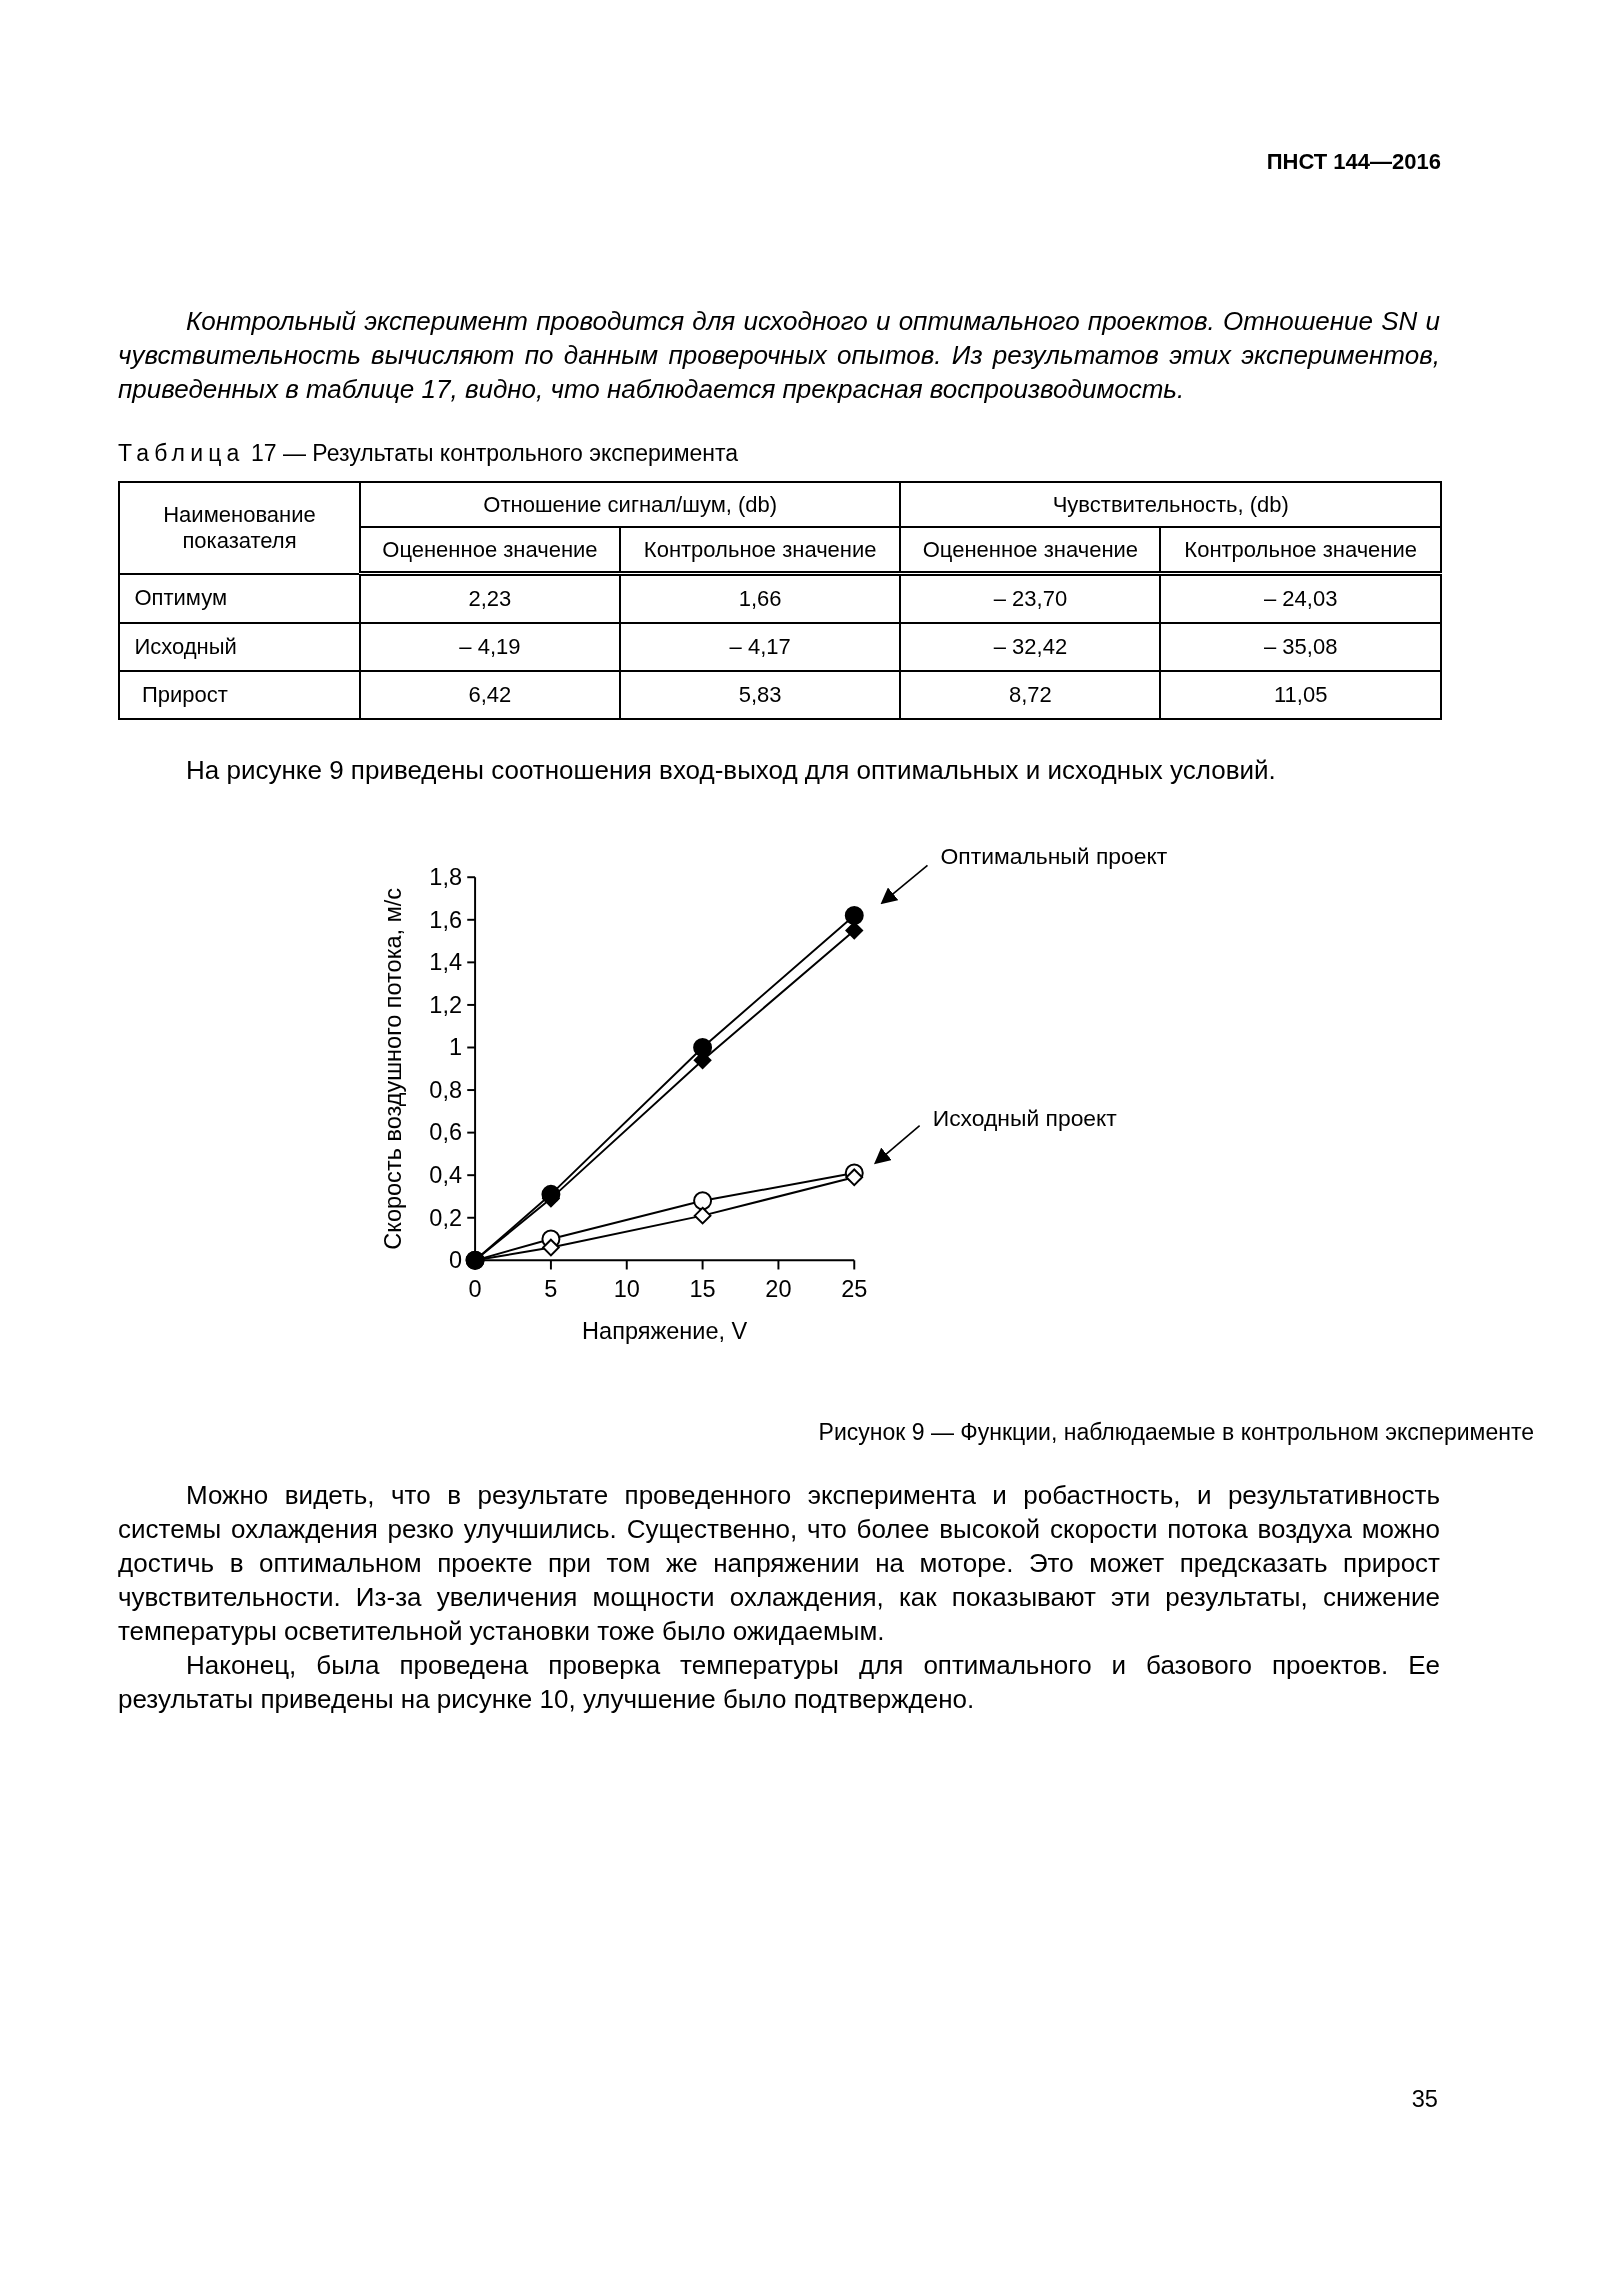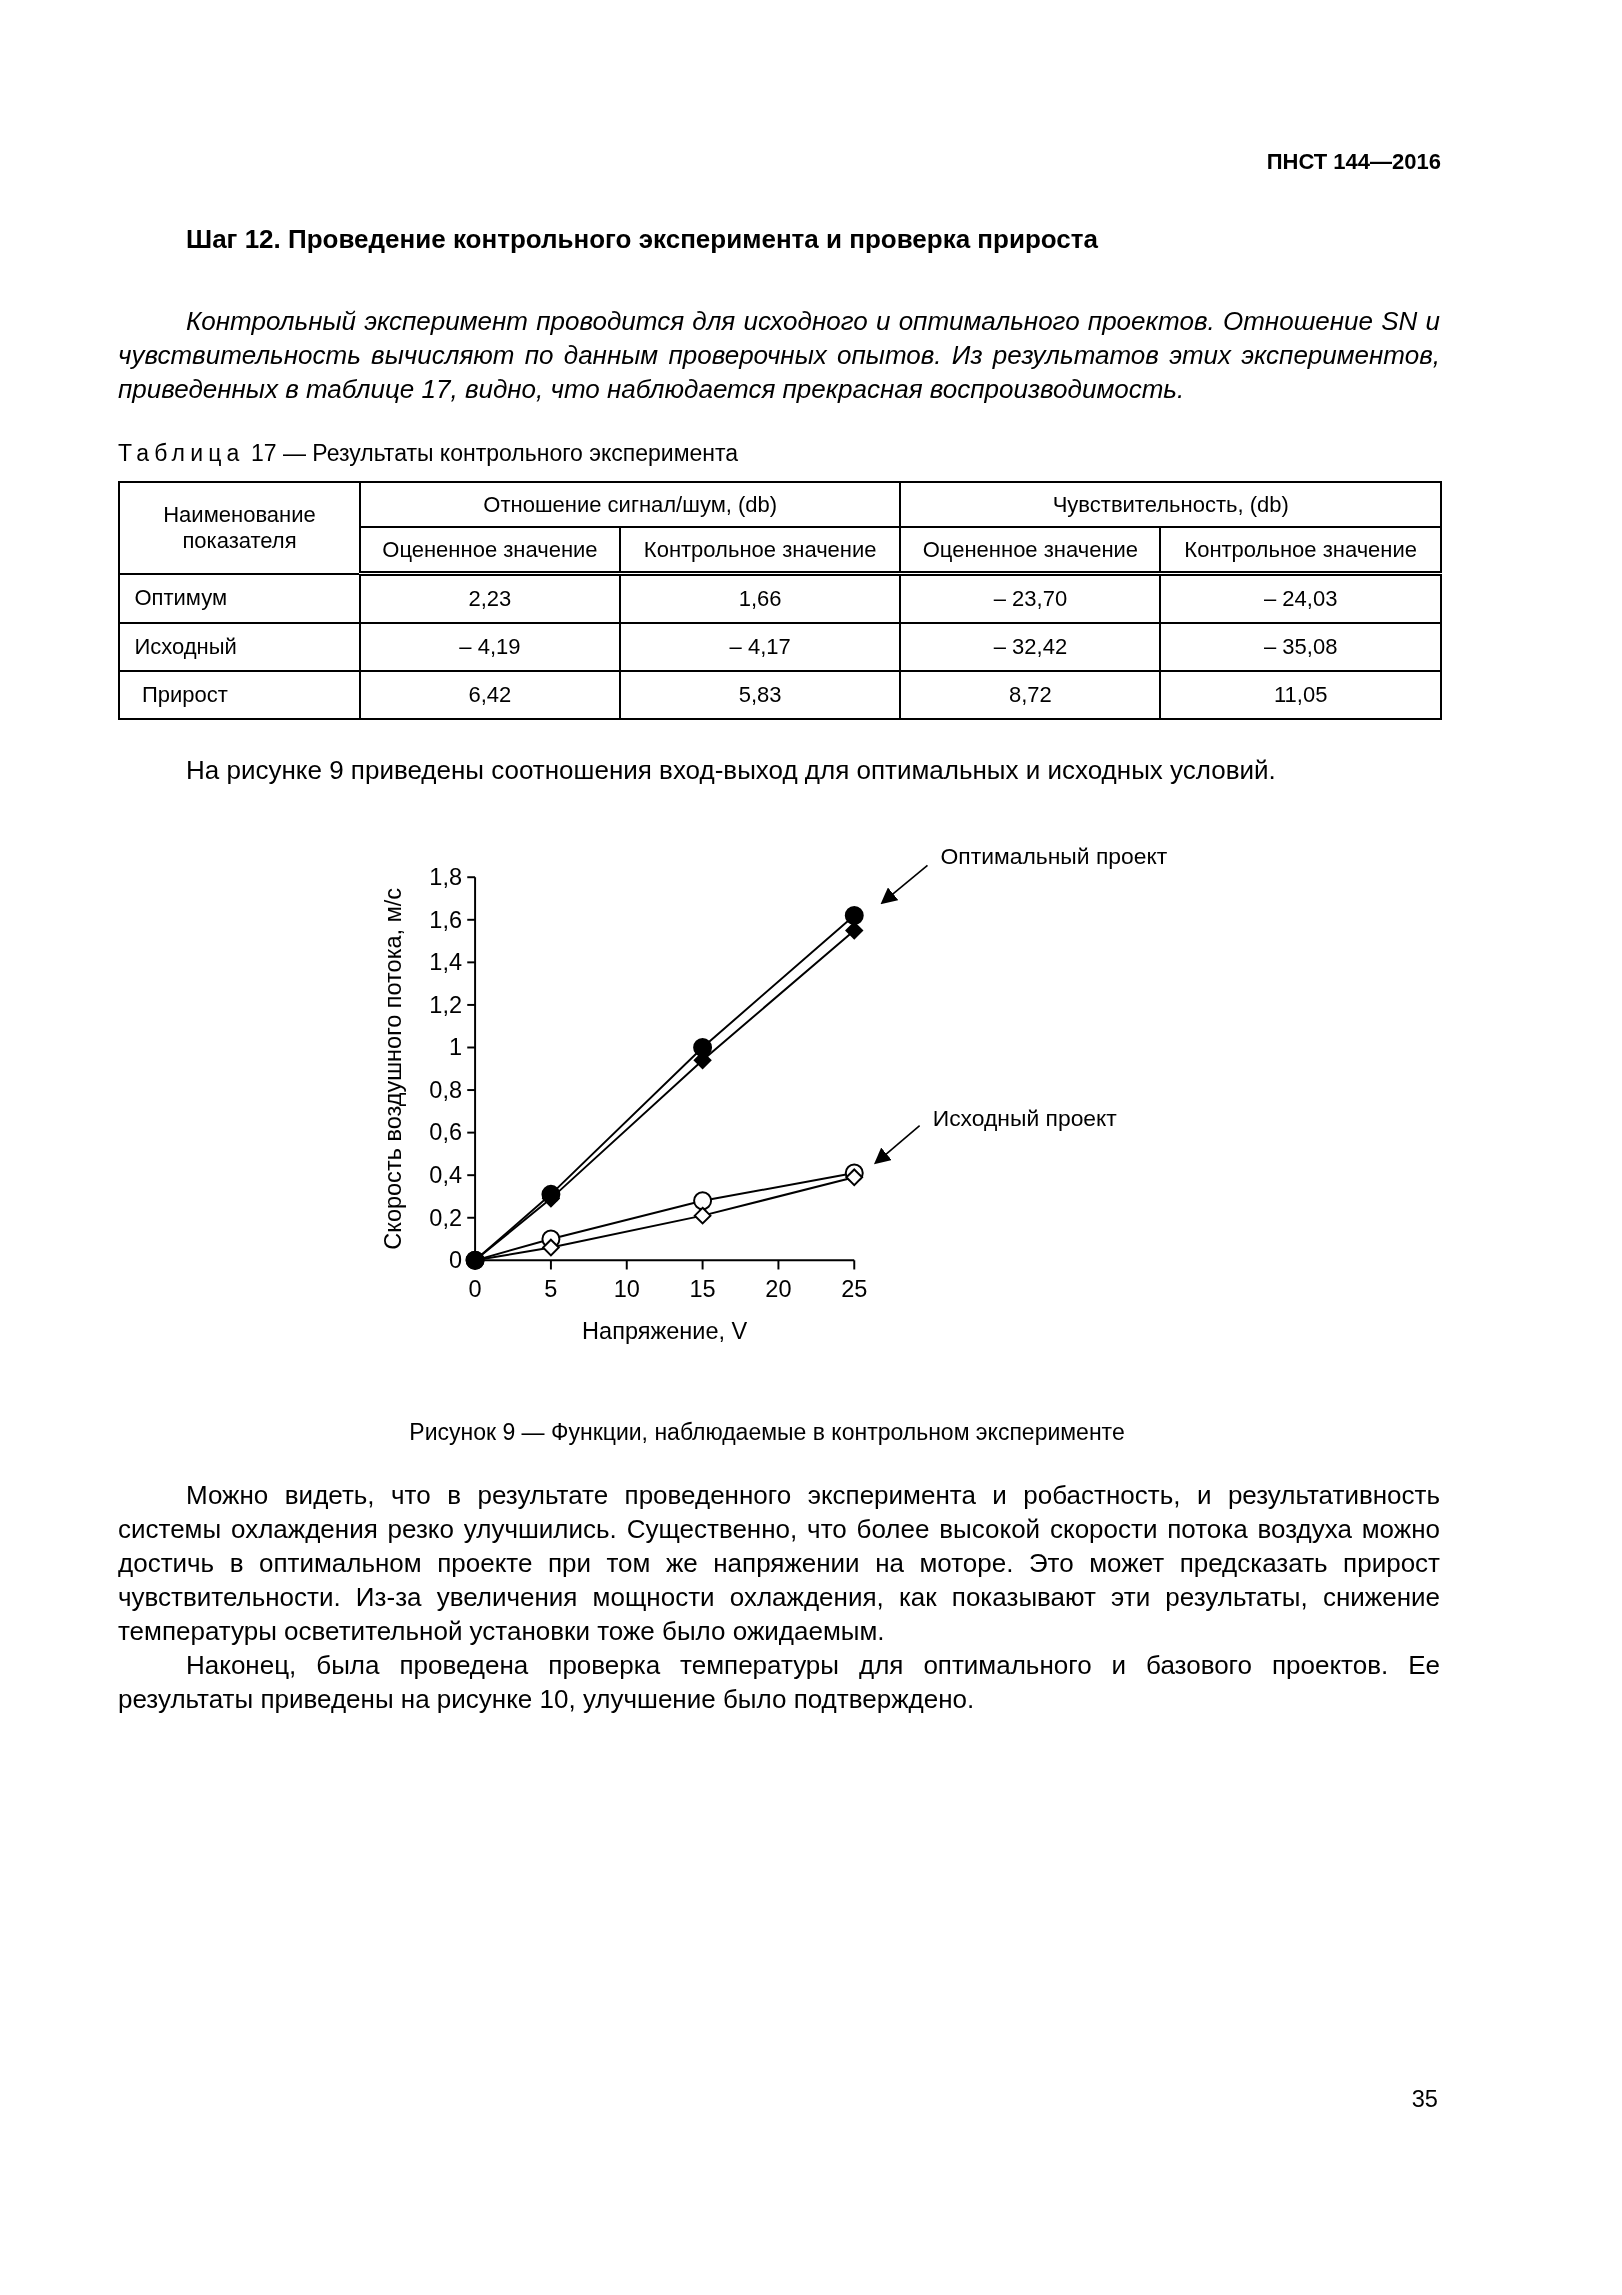"Шаг 12. Проведение контрольного" div { html: <div>Шаг 12. Проведение контрольного эксперимента и проверка прироста</div> -> none }
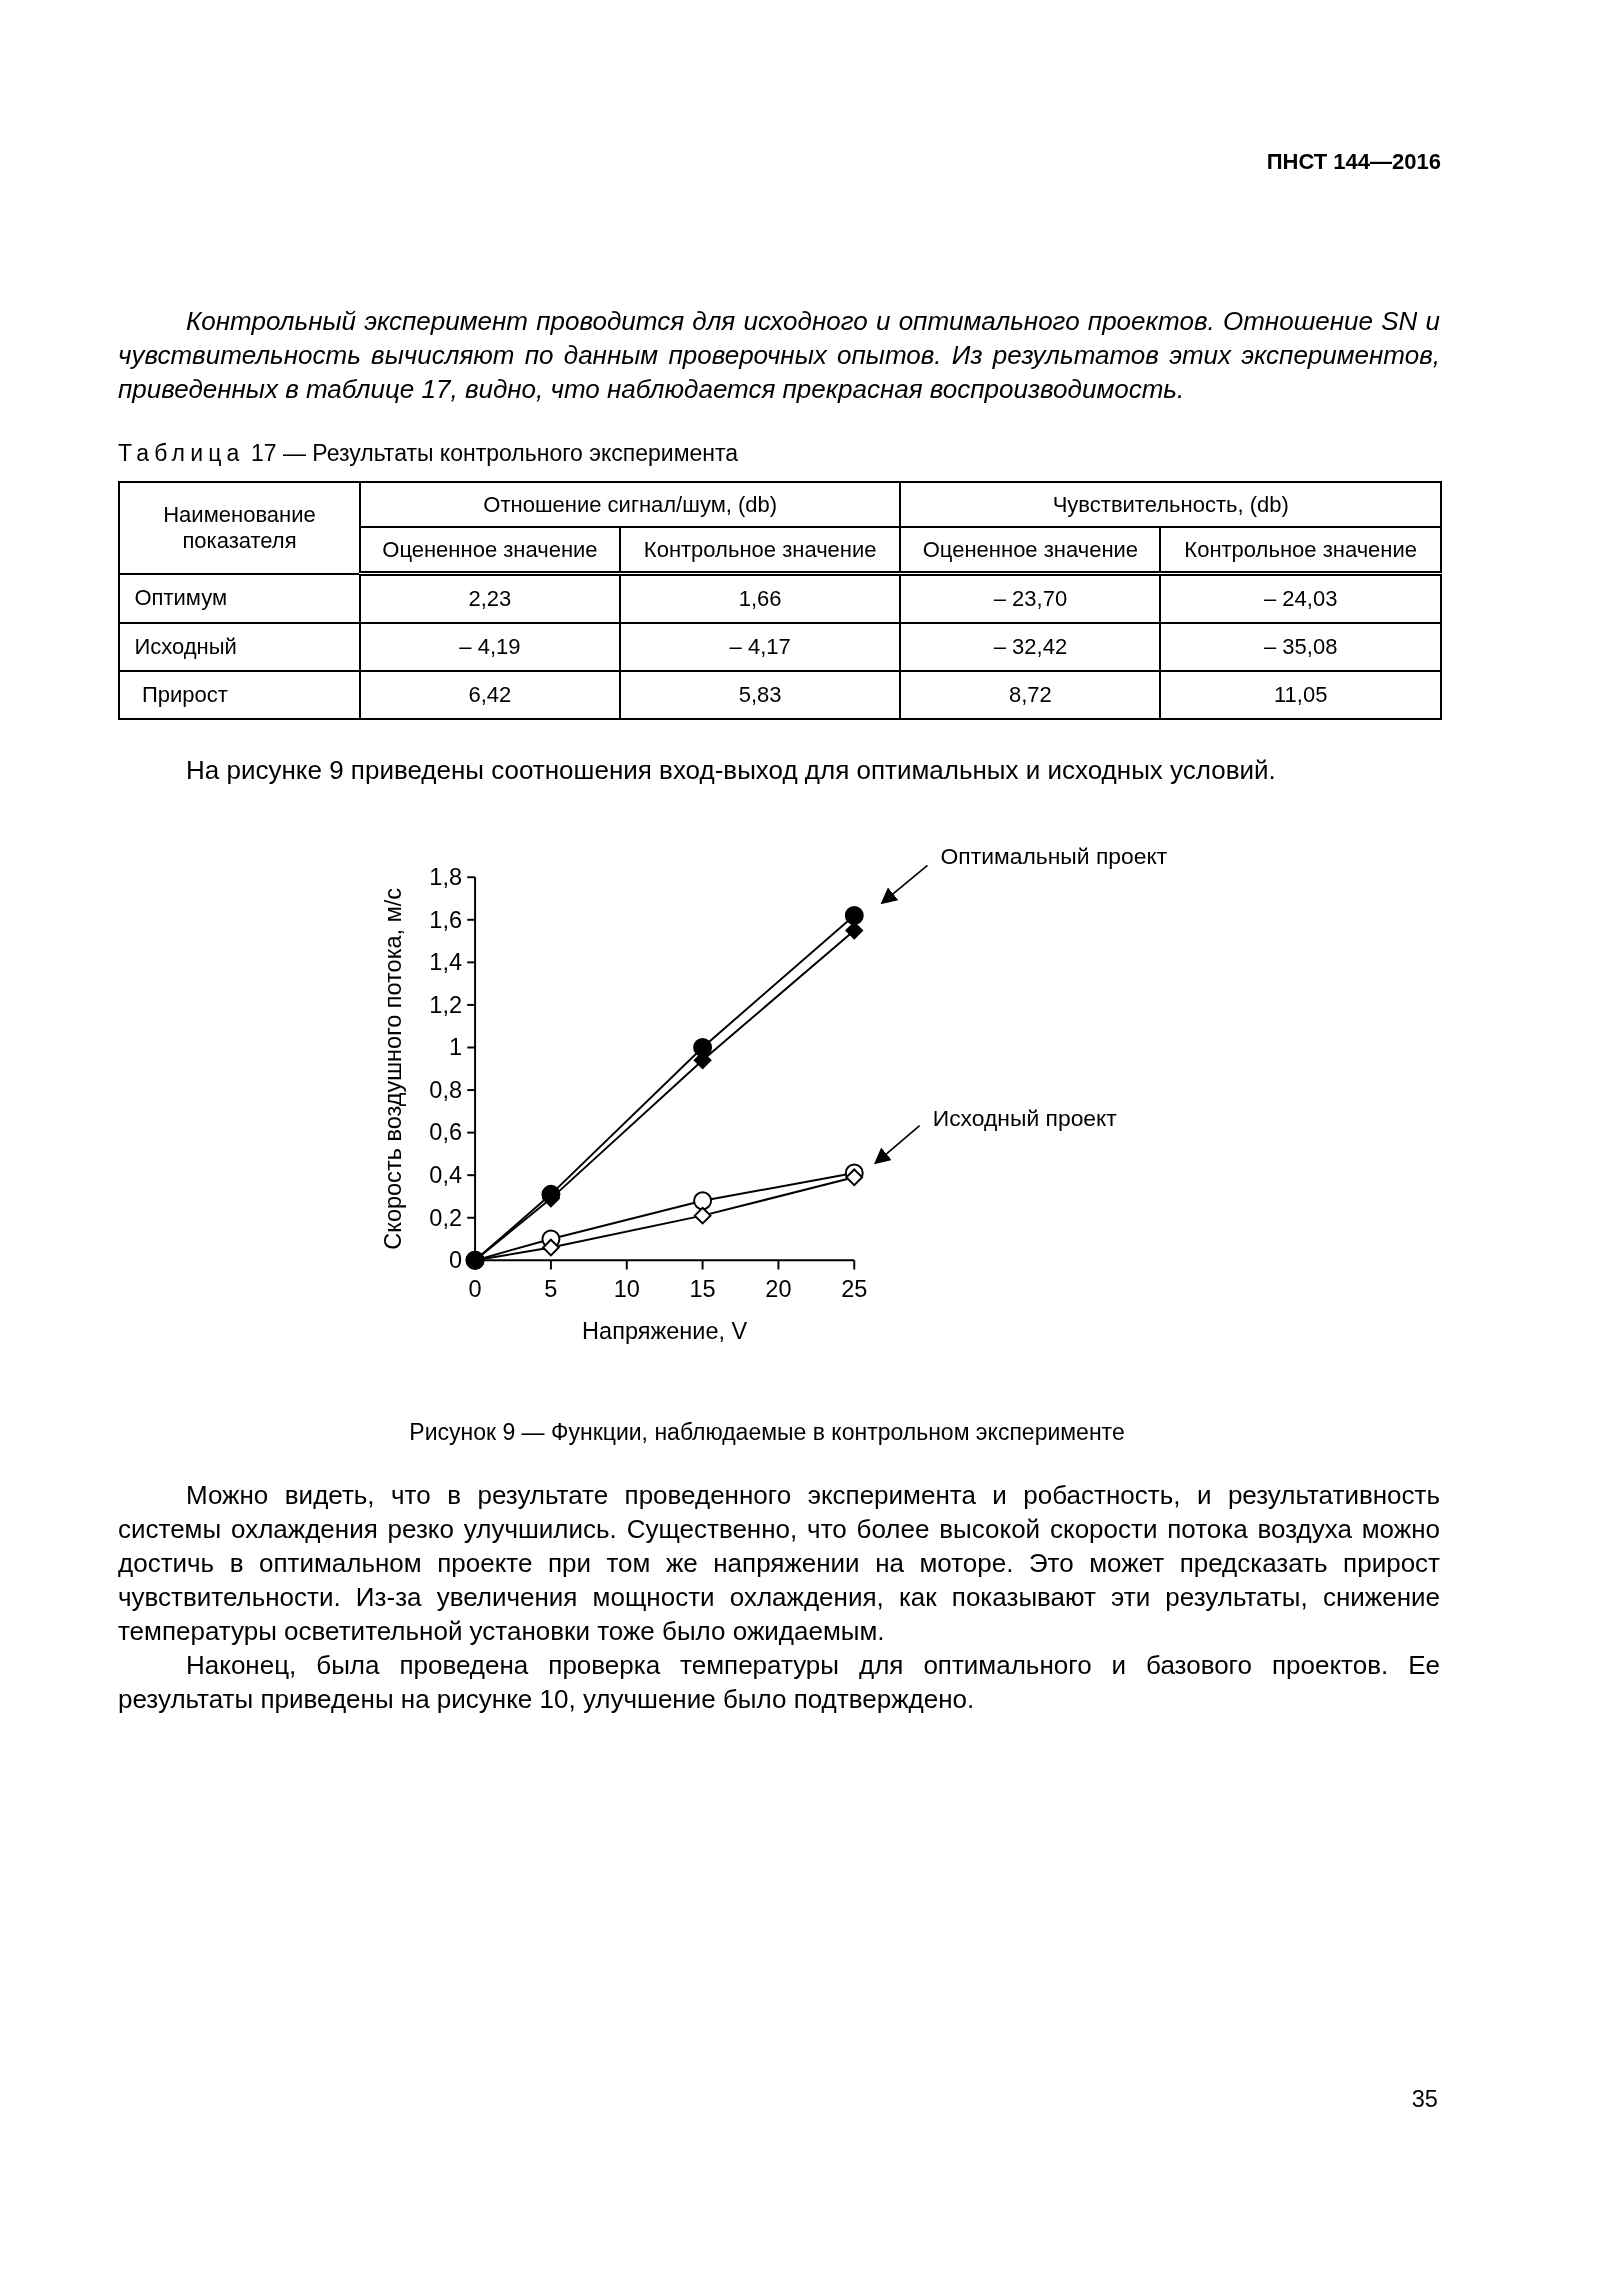"Рисунок 9 — Функции, наблюдаемые" .fig-caption { text-align: center -> right }
